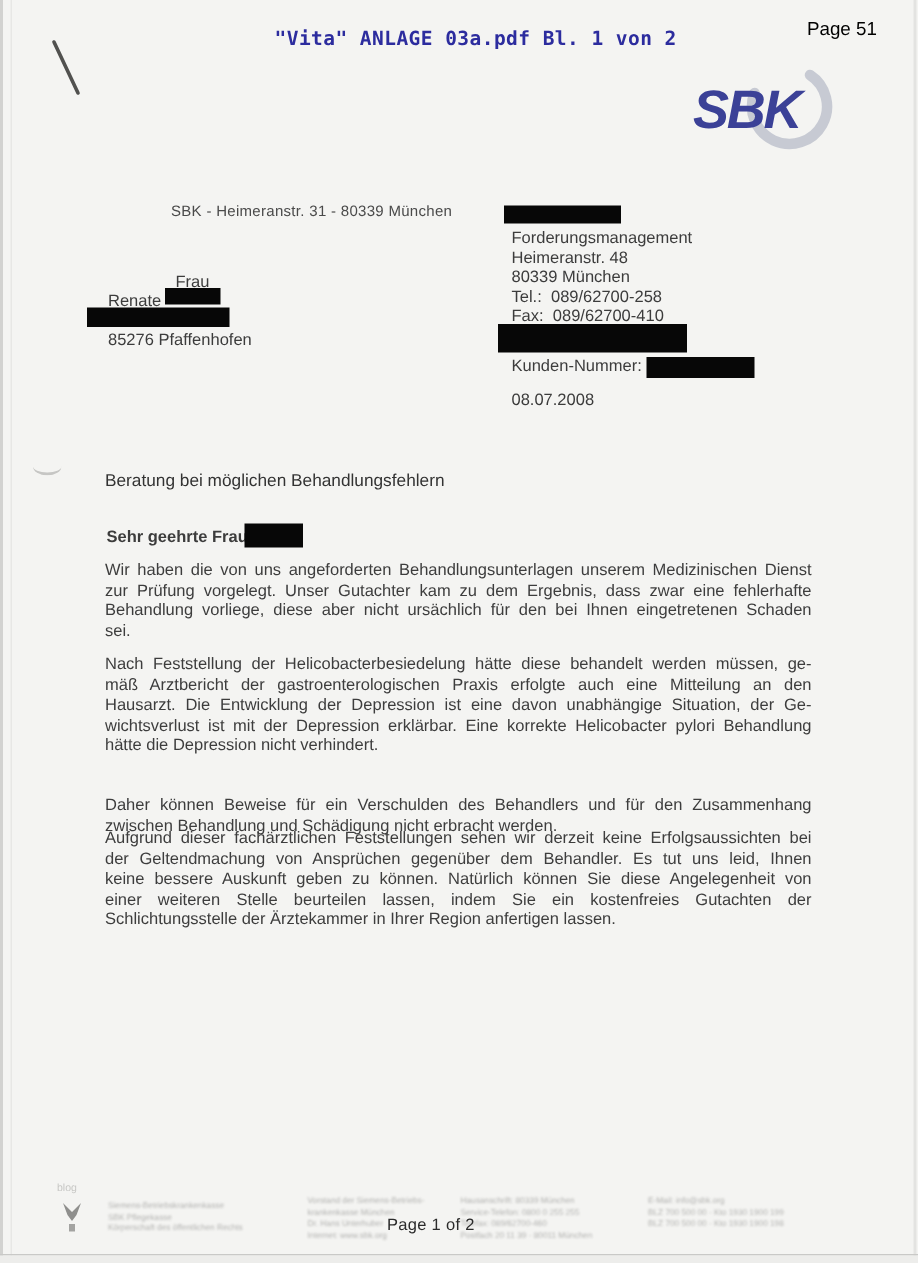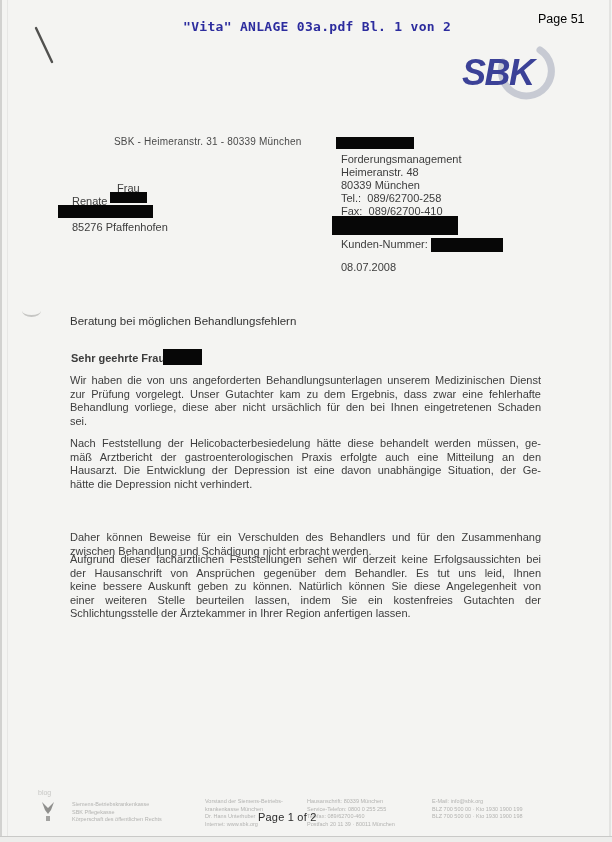"wichtsverlust ist mit der Depression" div.jline { html: none -> <div>wichtsverlust ist mit der Depression erklärbar. Eine korrekte Helicobacter pylori Behandlung</div> }
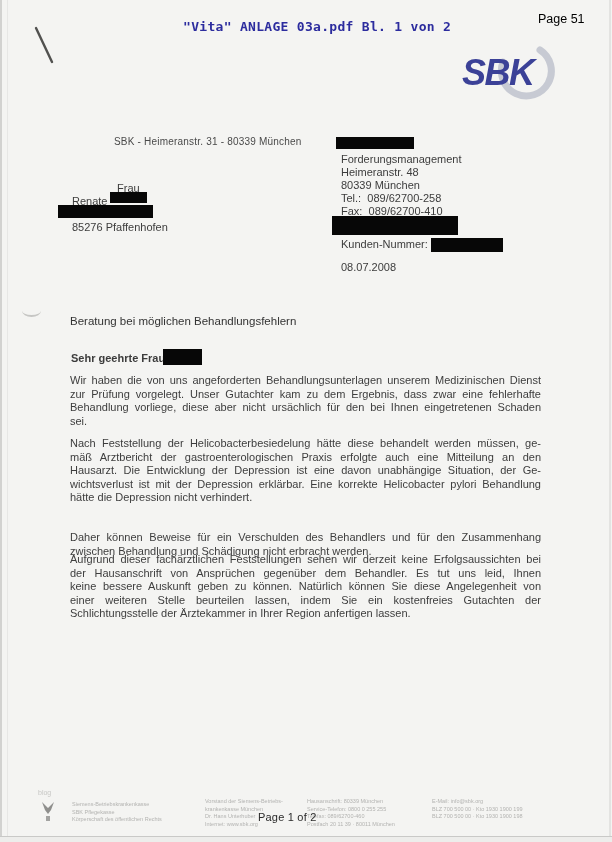"der Hausanschrift von Ansprüchen" div.jline { text: Hausanschrift -> Geltendmachung }
